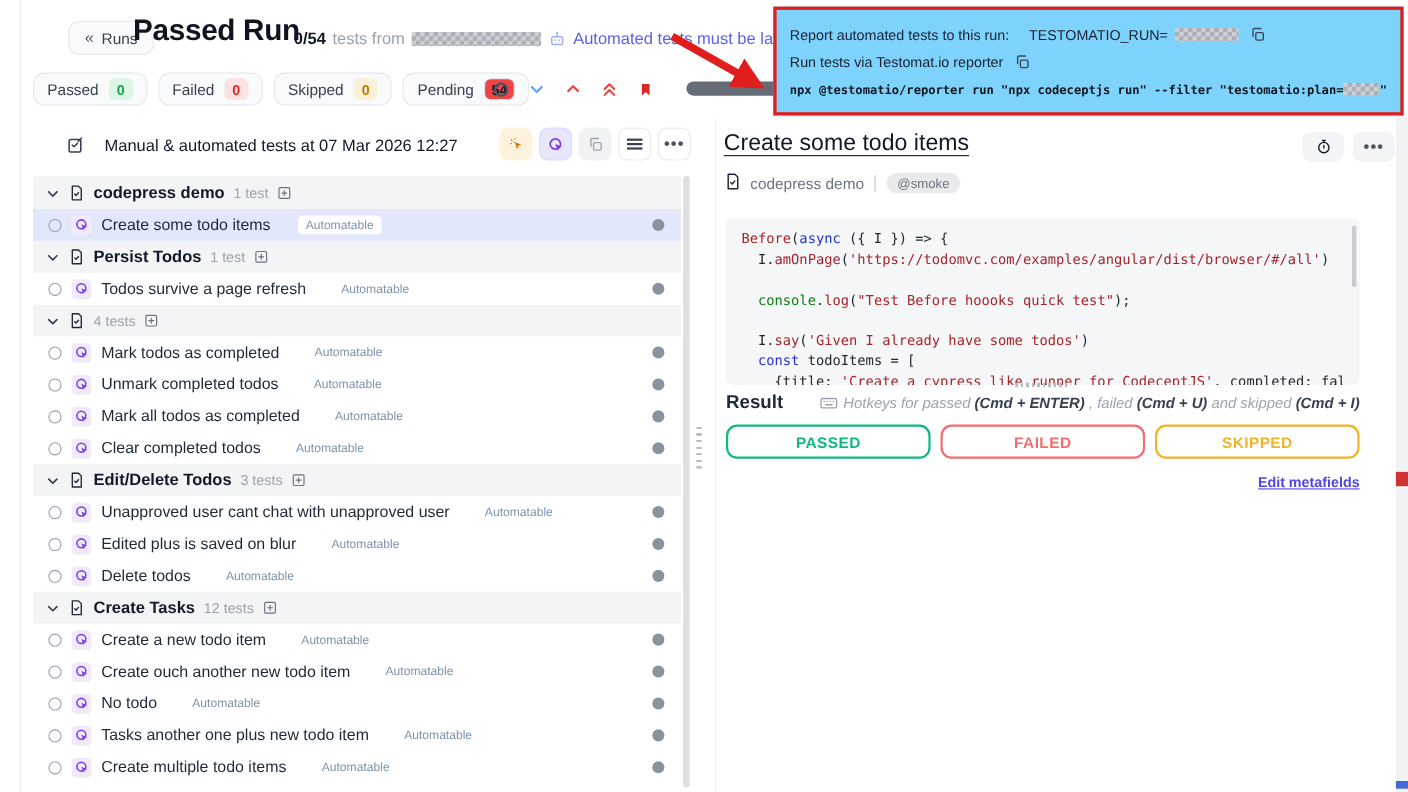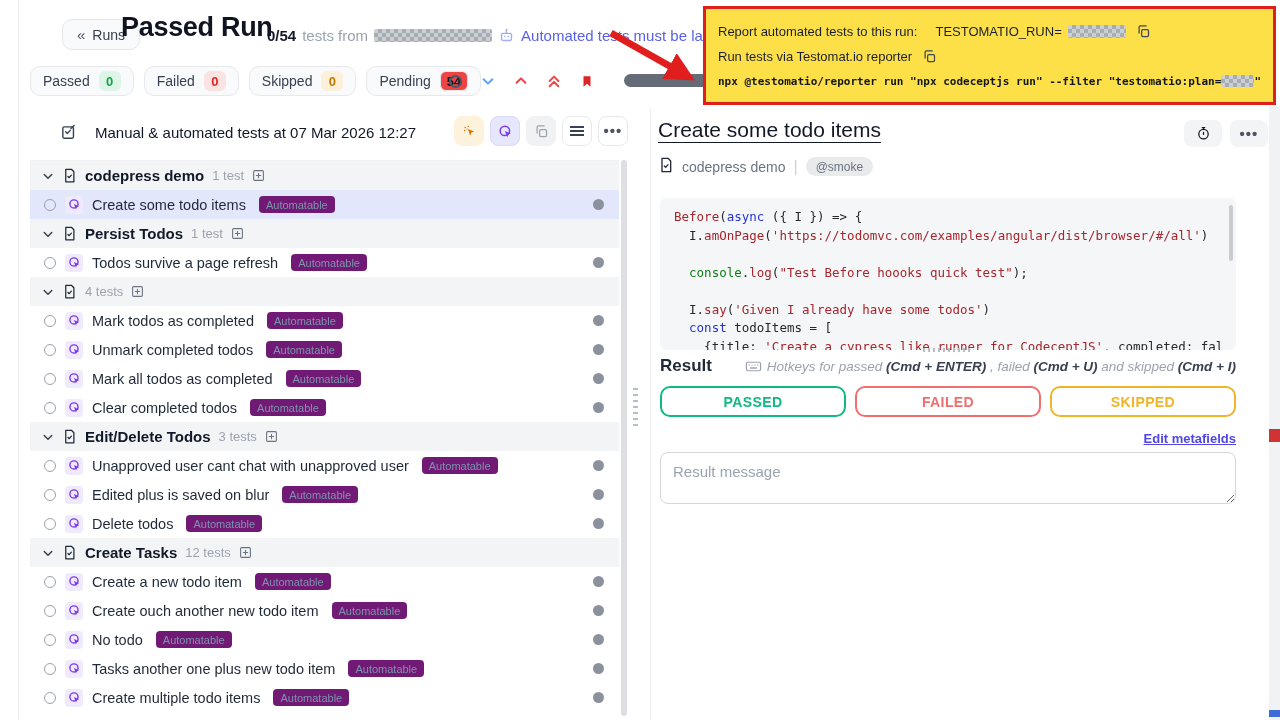"Report automated tests to this" .info-box { background: #fde047 -> #7dd3fc }
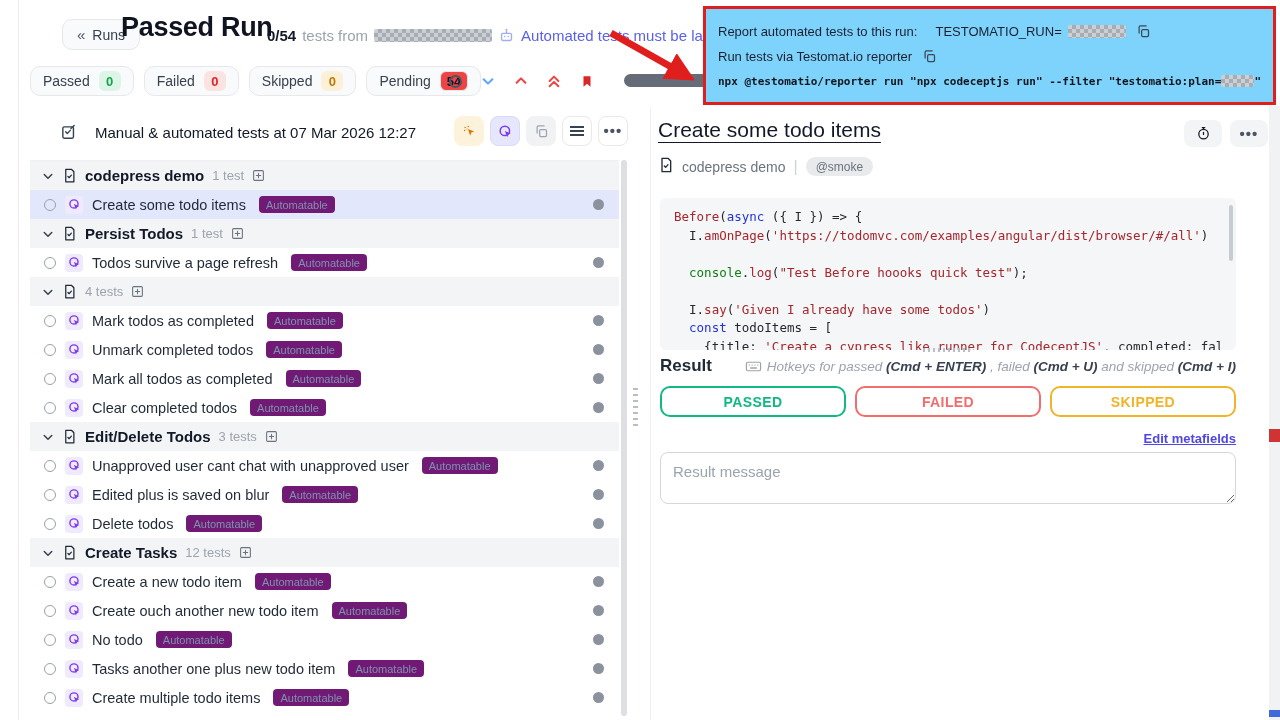"Automatable" .abadge { background: #701a75 -> #ffffff; margin-left: 4px -> 16px }
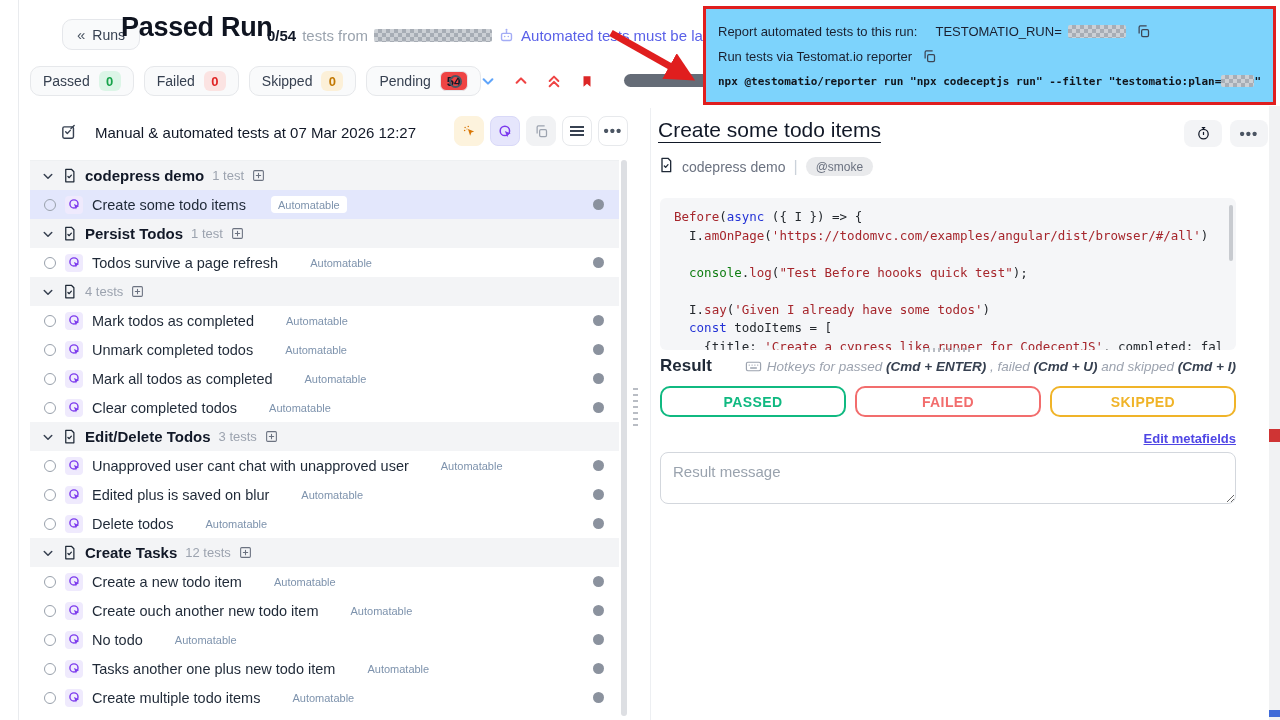"Result message" textarea.result-msg { html: <textarea></textarea> -> none }
